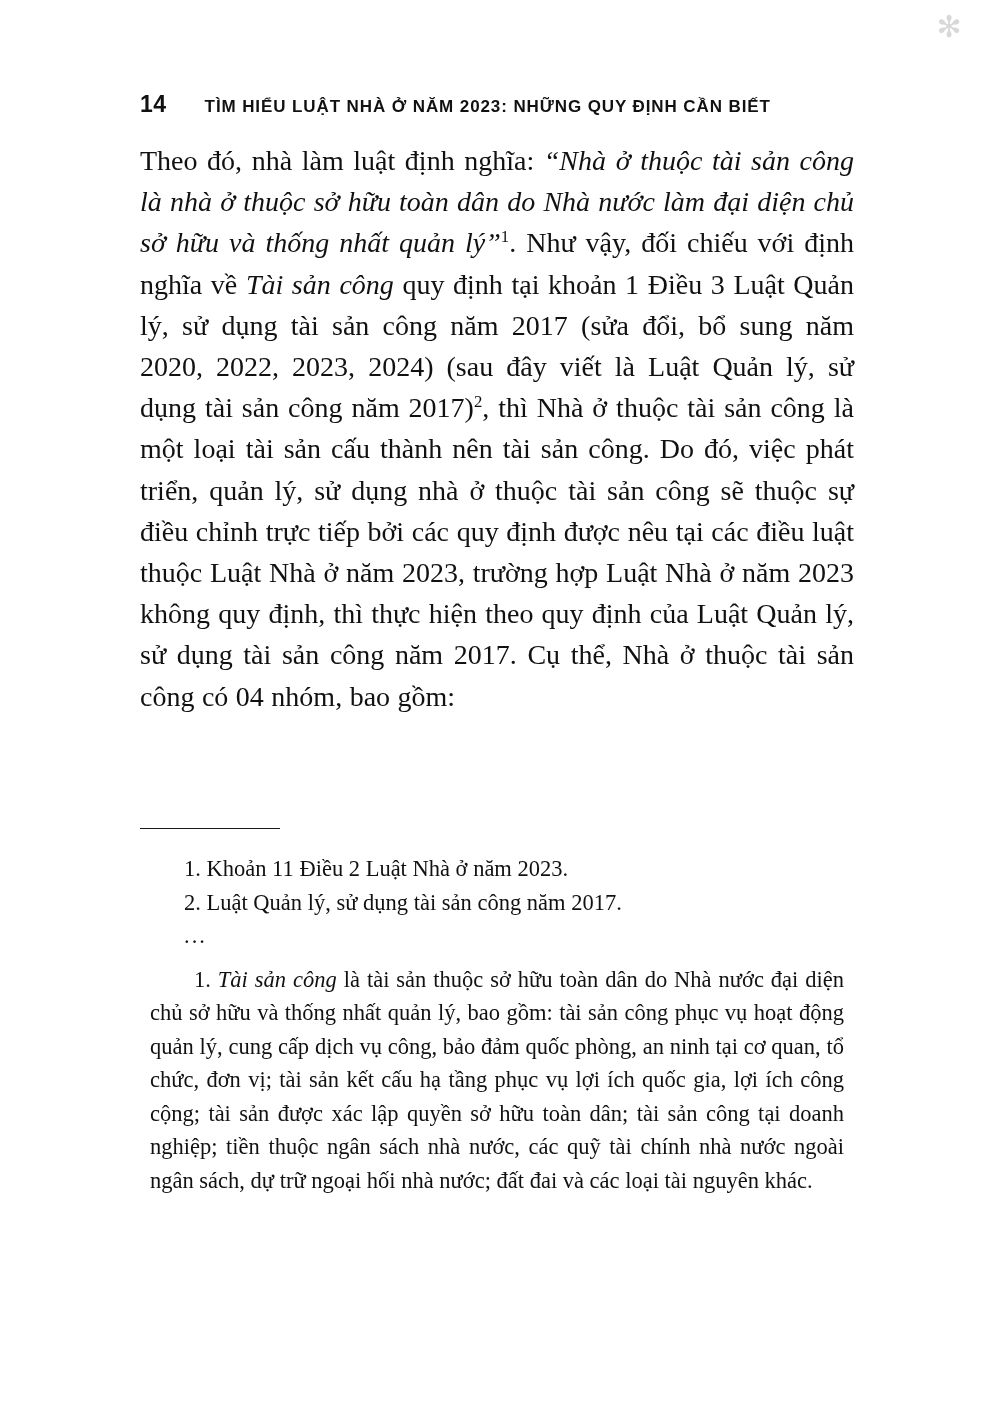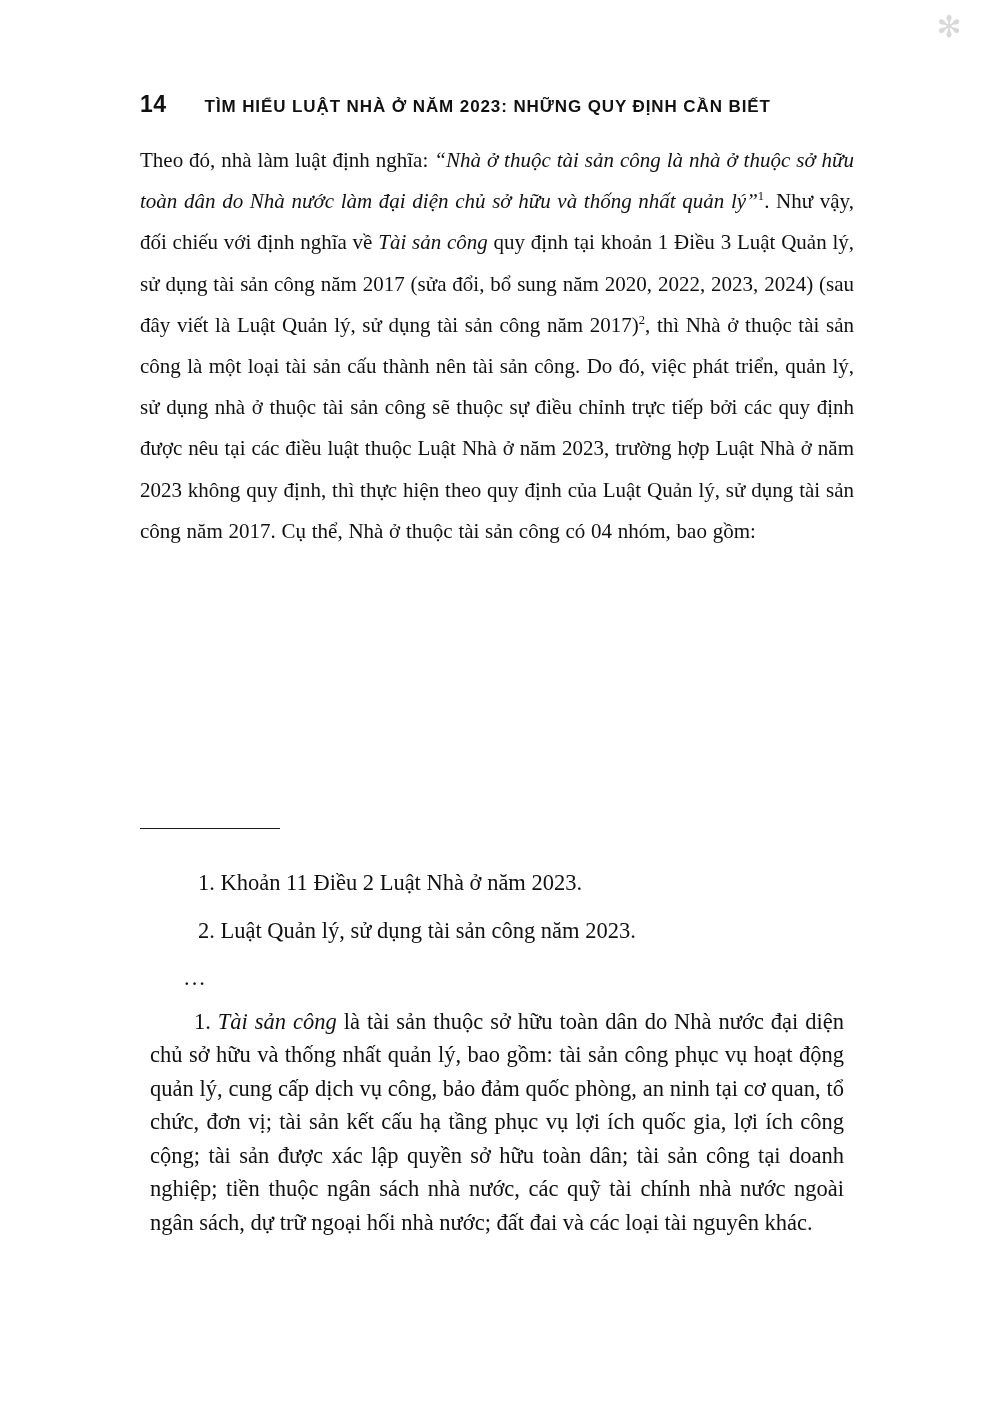"Theo đó, nhà làm luật" .body-para { font-size: 21px -> 28px }
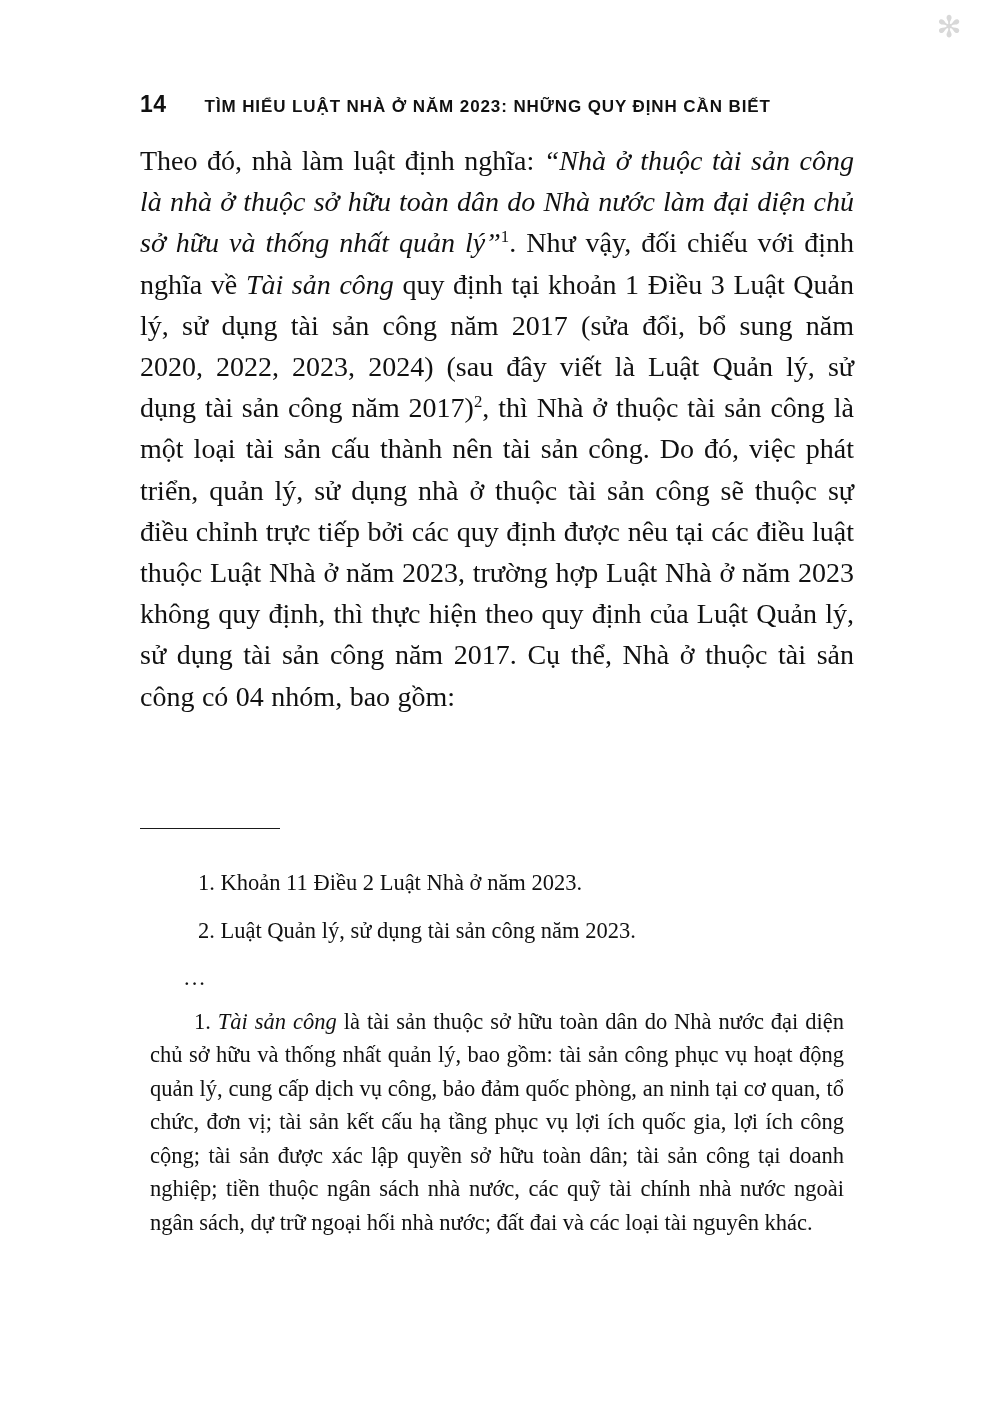"1. Khoản 11 Điều 2" .fn-line { margin: 14px -> 0 }
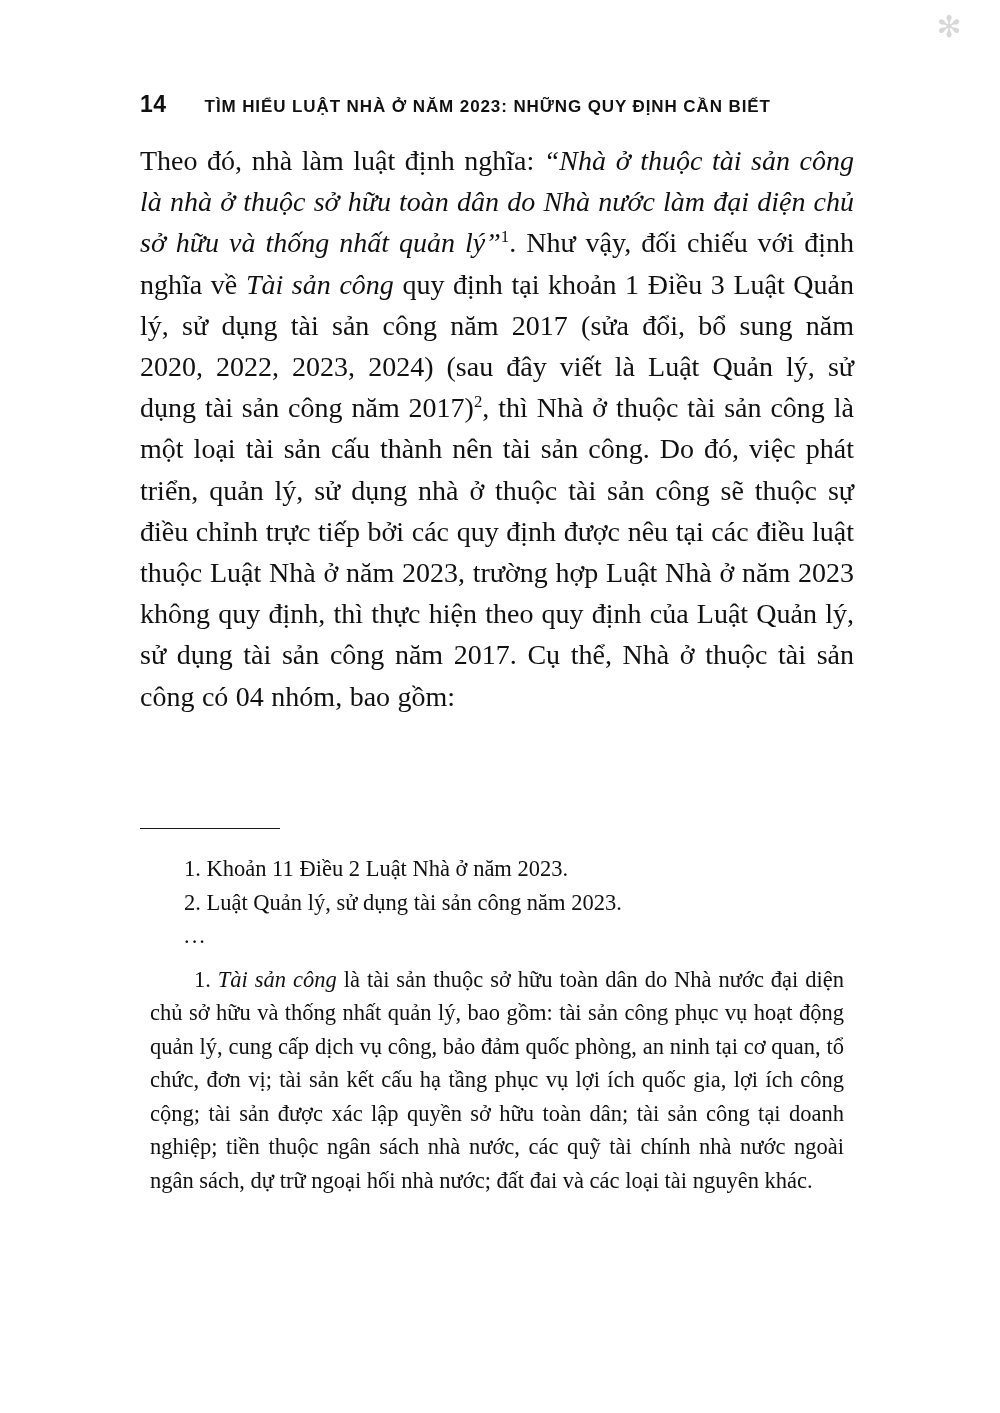"2. Luật Quản lý, sử" p.fn-line { text: 2023 -> 2017 }
